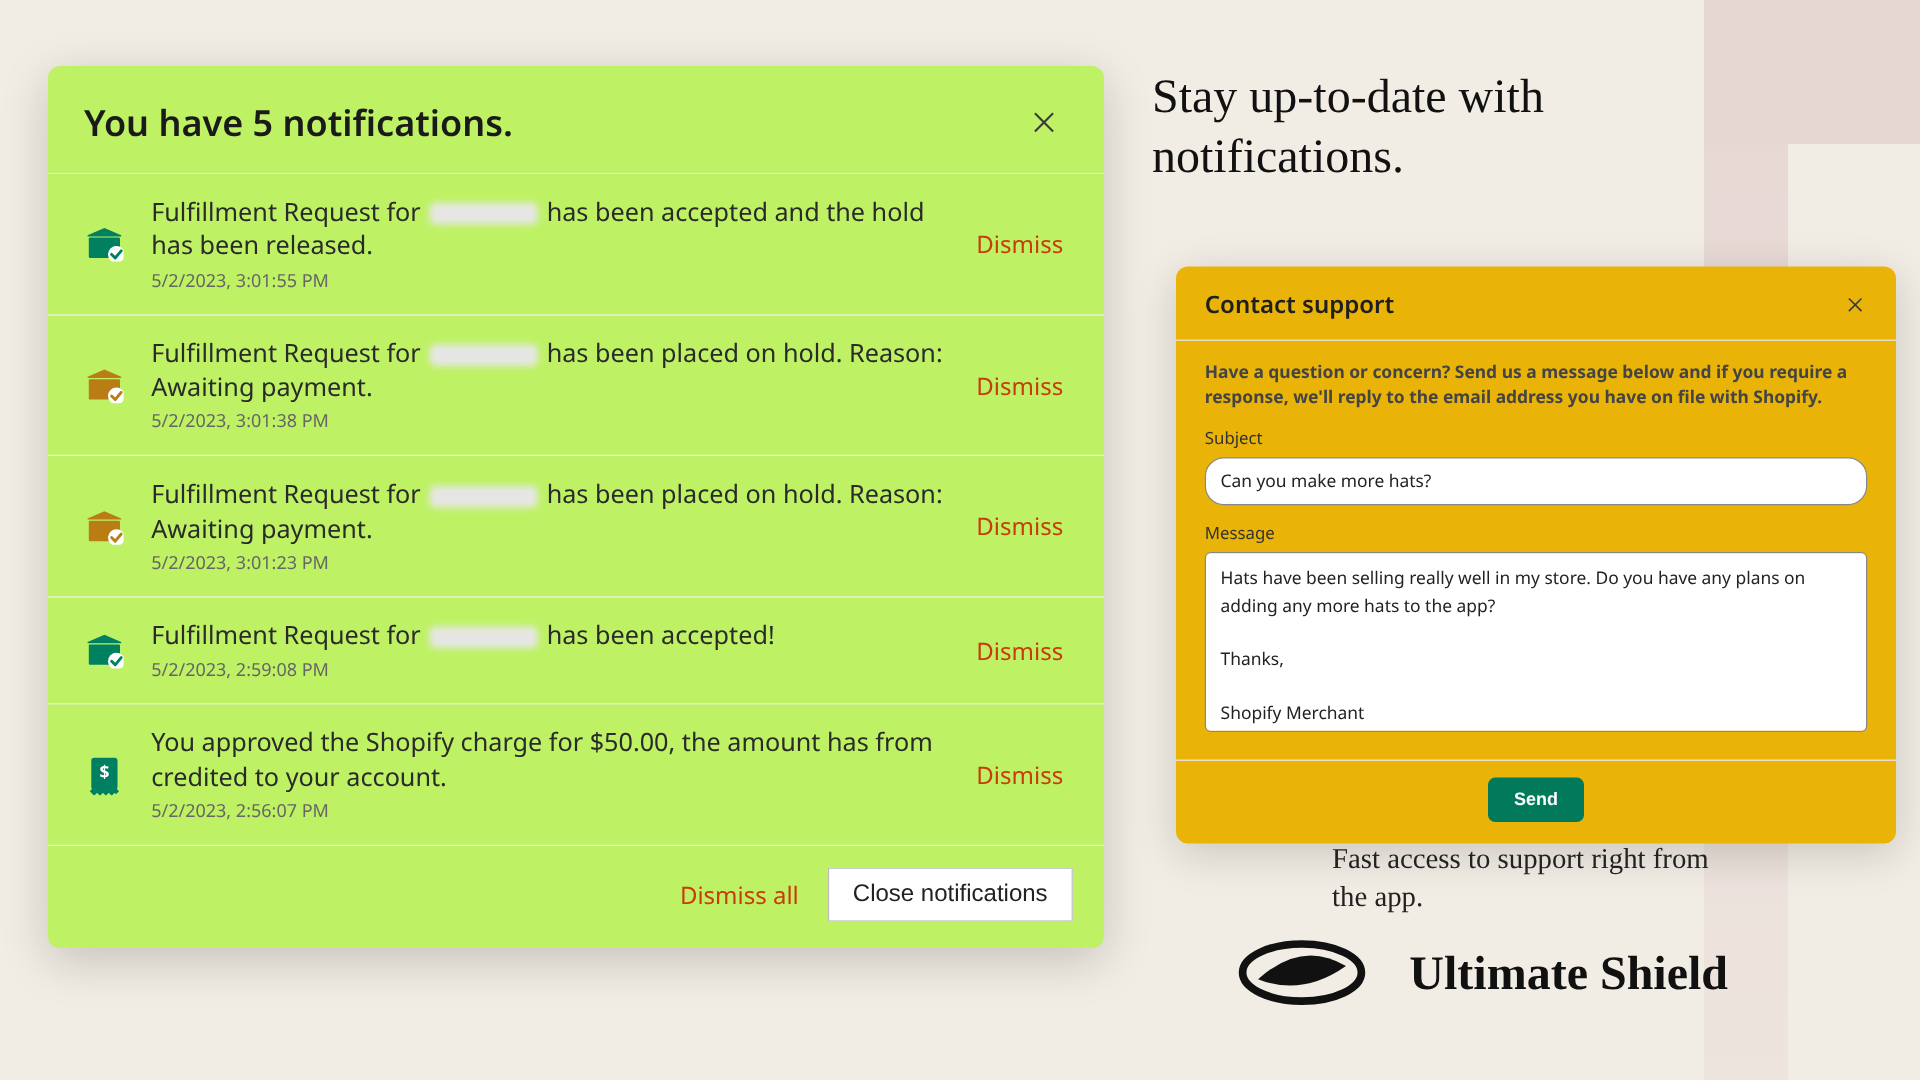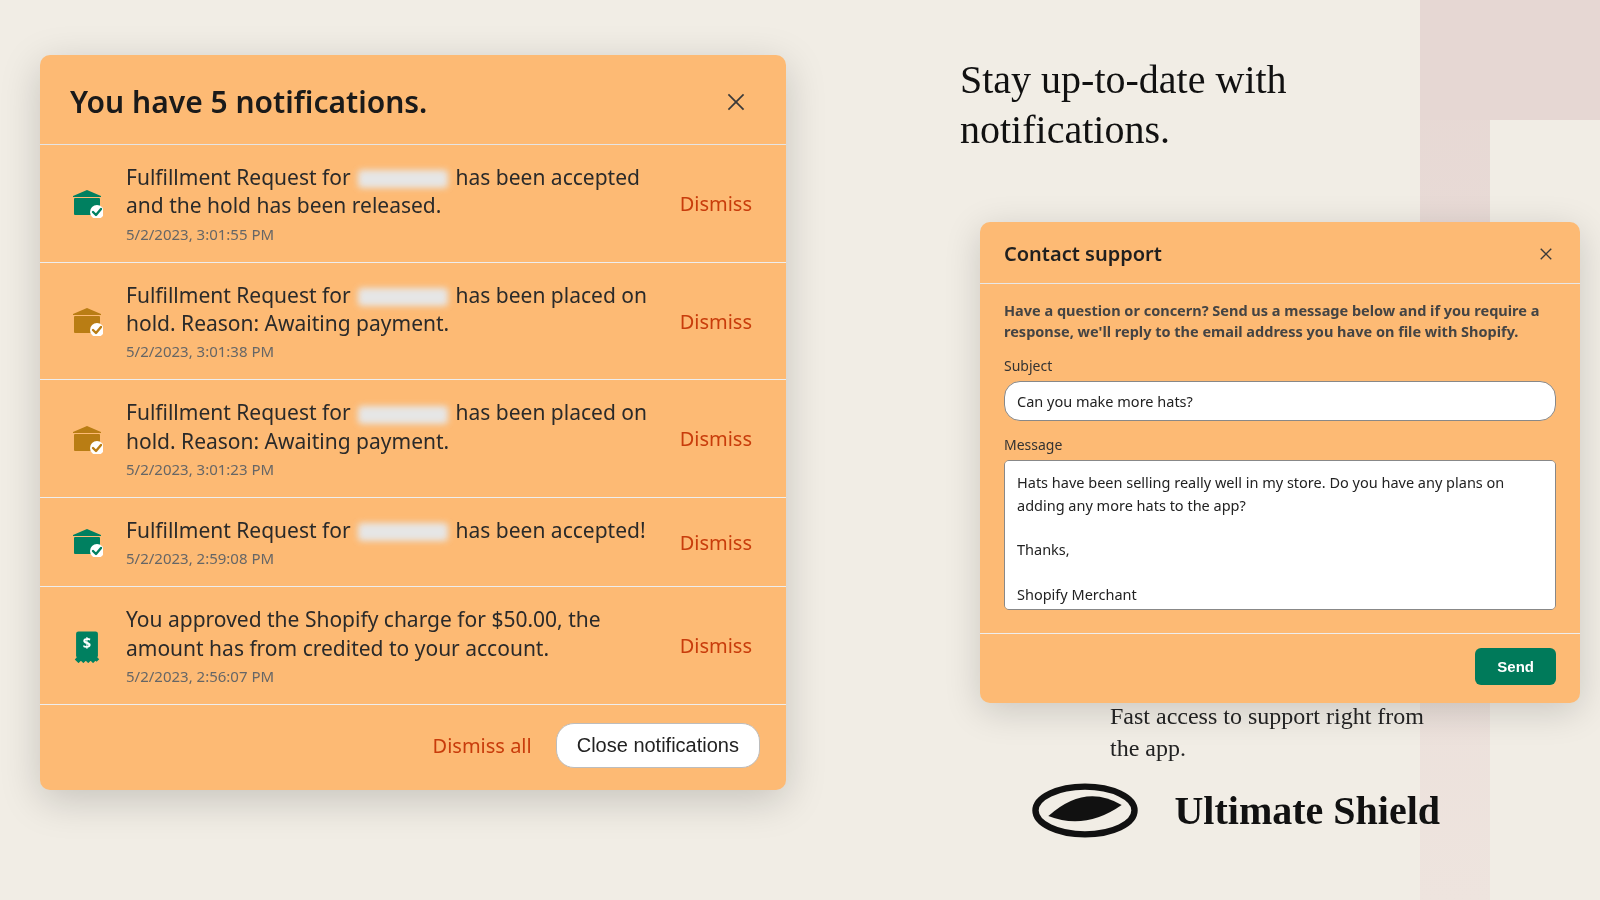"You have 5 notifications." .notif-panel { background: #fdba74 -> #bef264; width: 746px -> 880px }
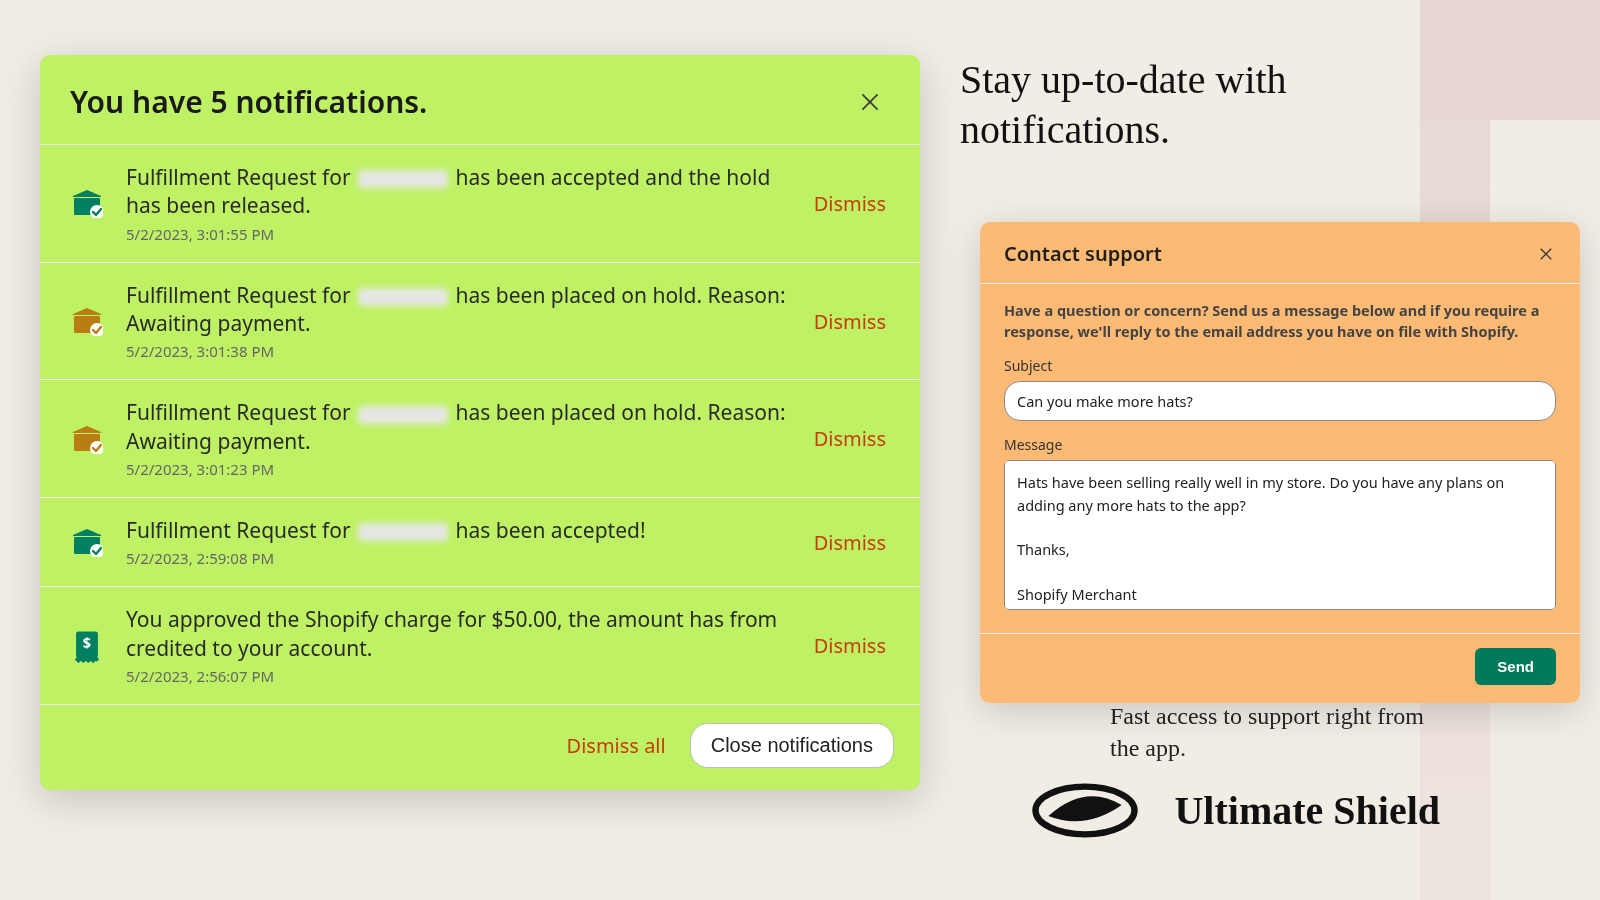"Contact support" .support-card { background: #fdba74 -> #eab308 }
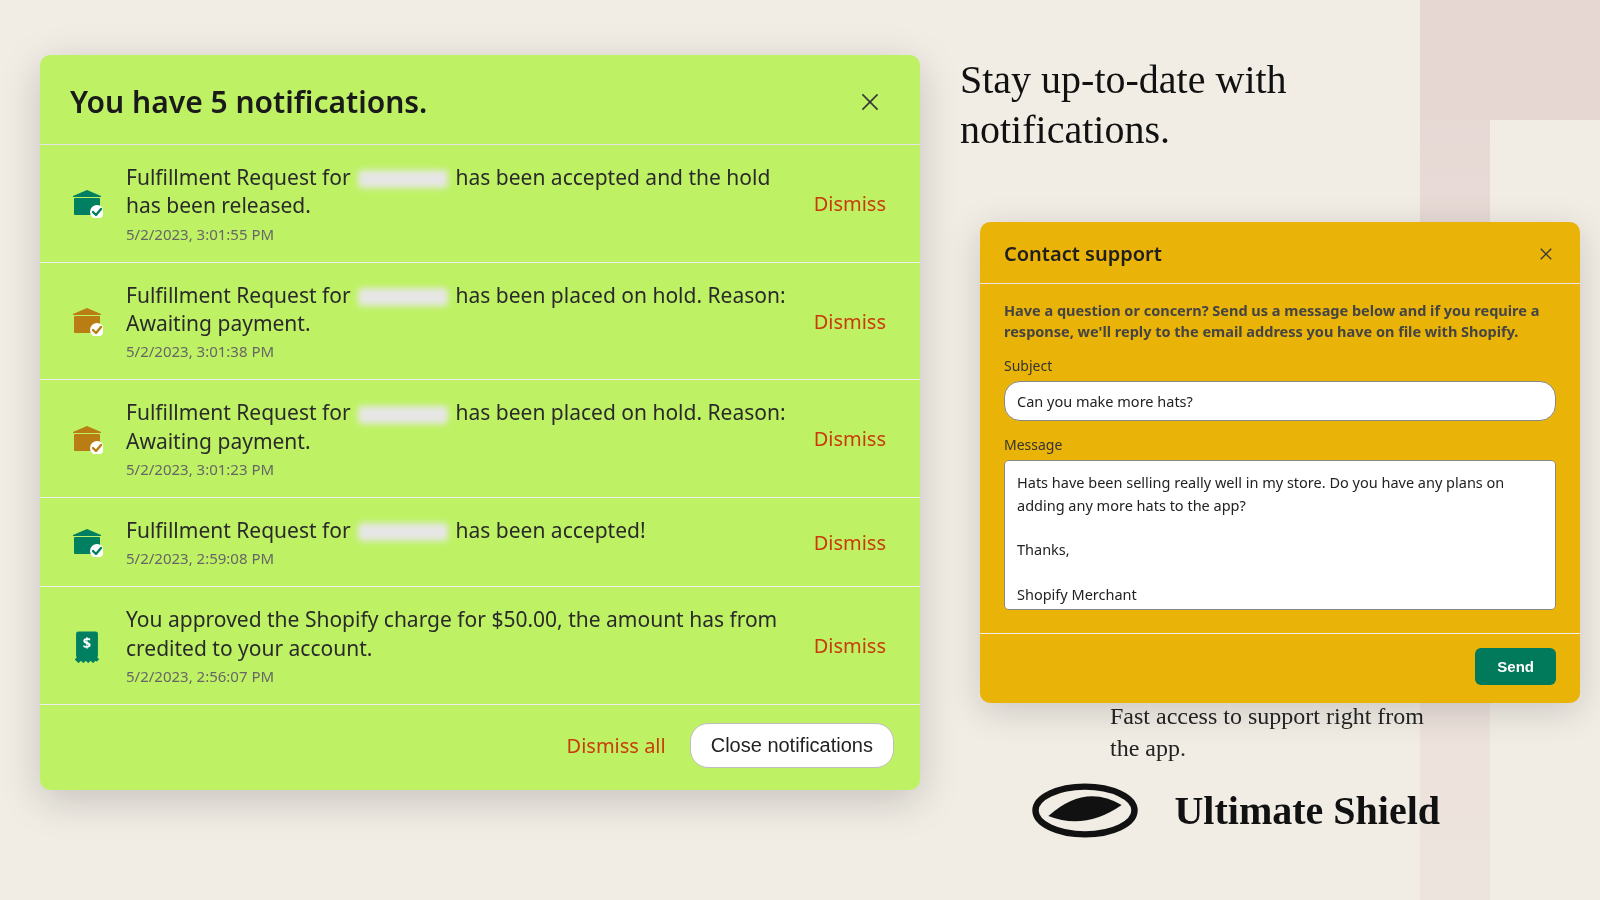"Send" .support-footer { justify-content: flex-end -> center }
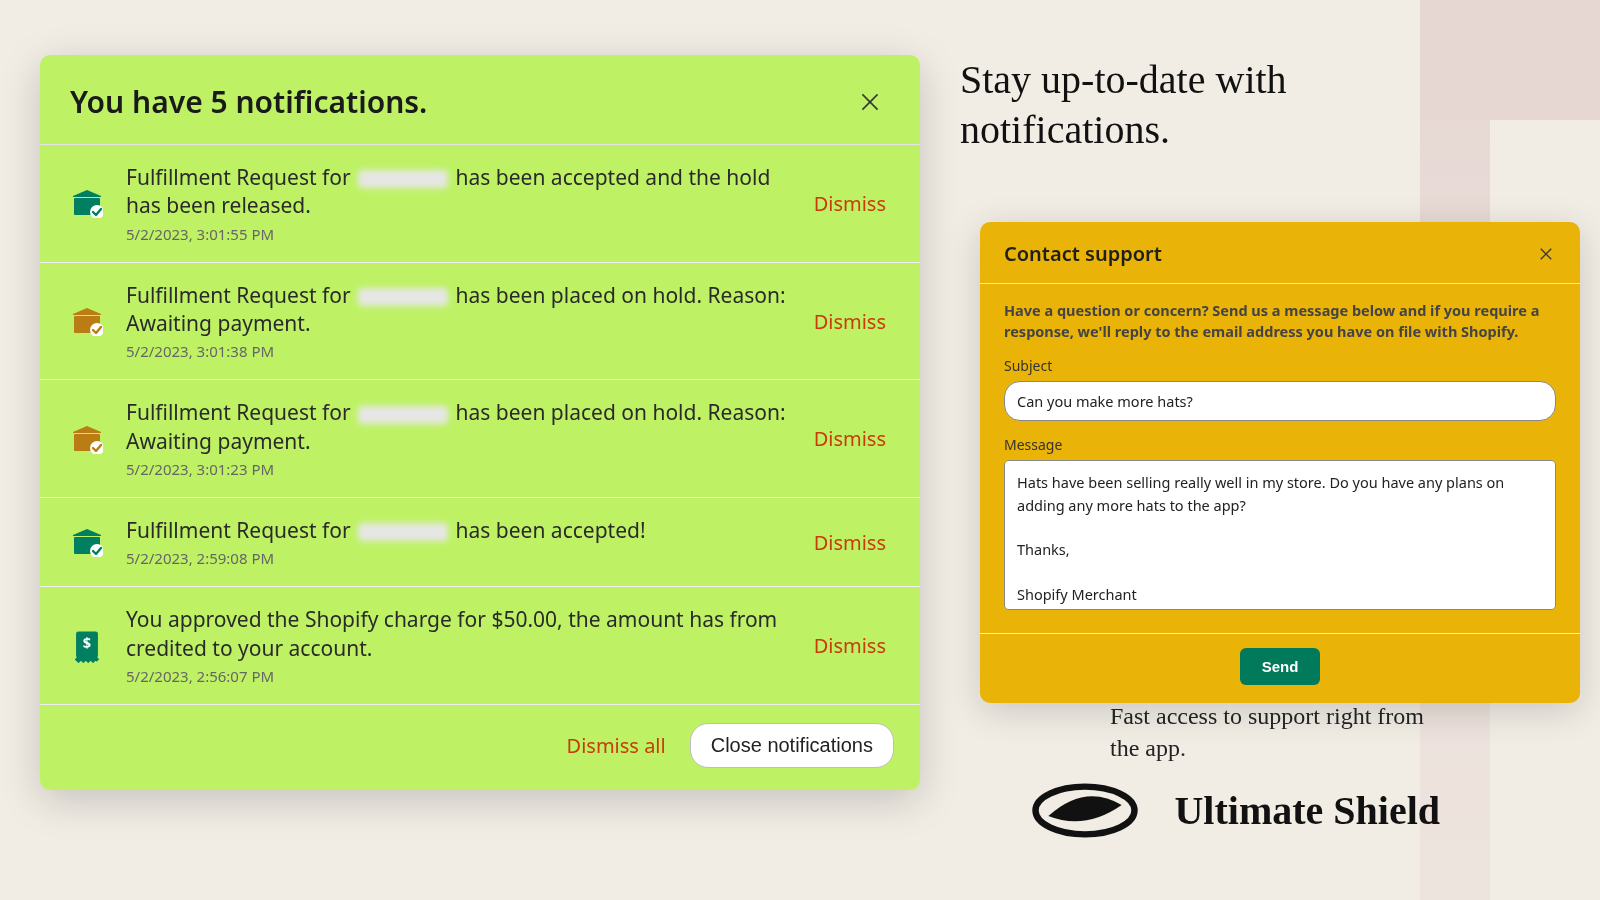"Close notifications" .close-notif-btn { border-radius: 18px -> 0 }
